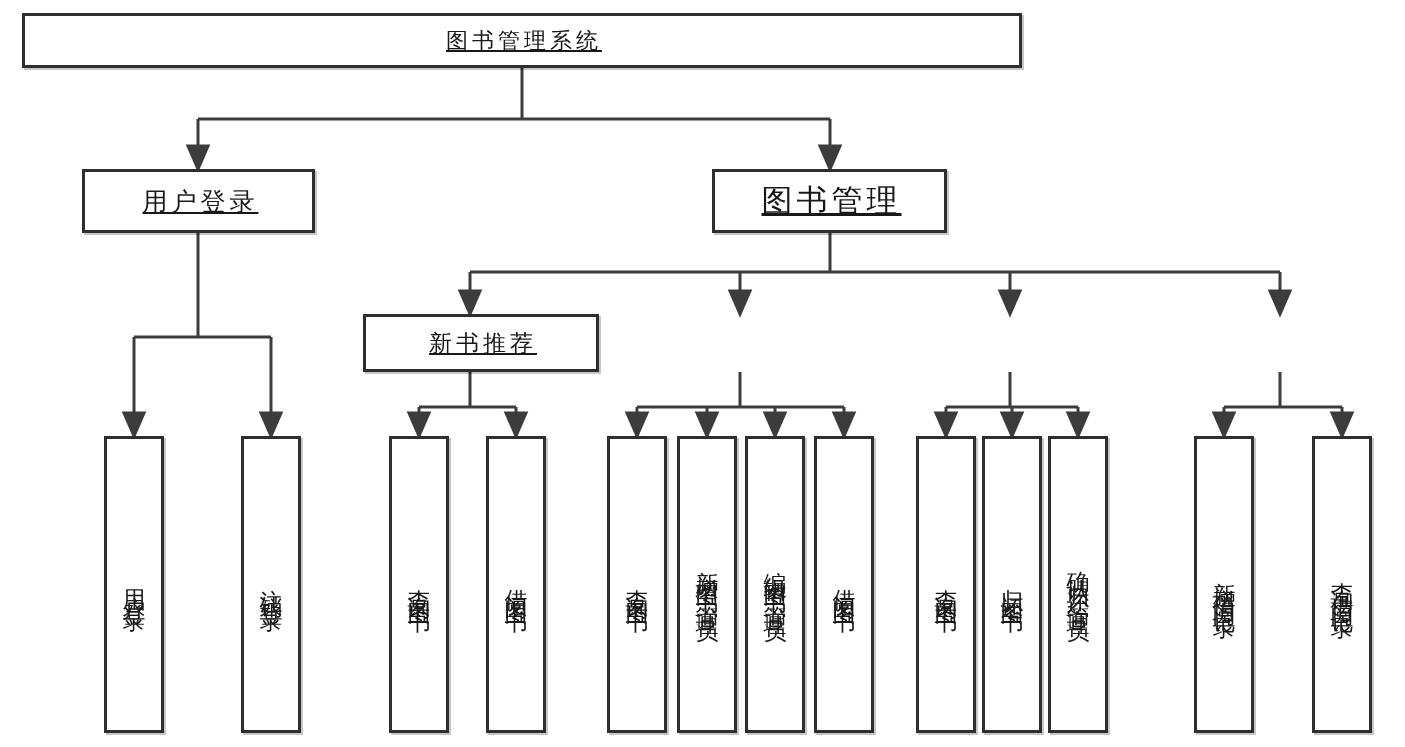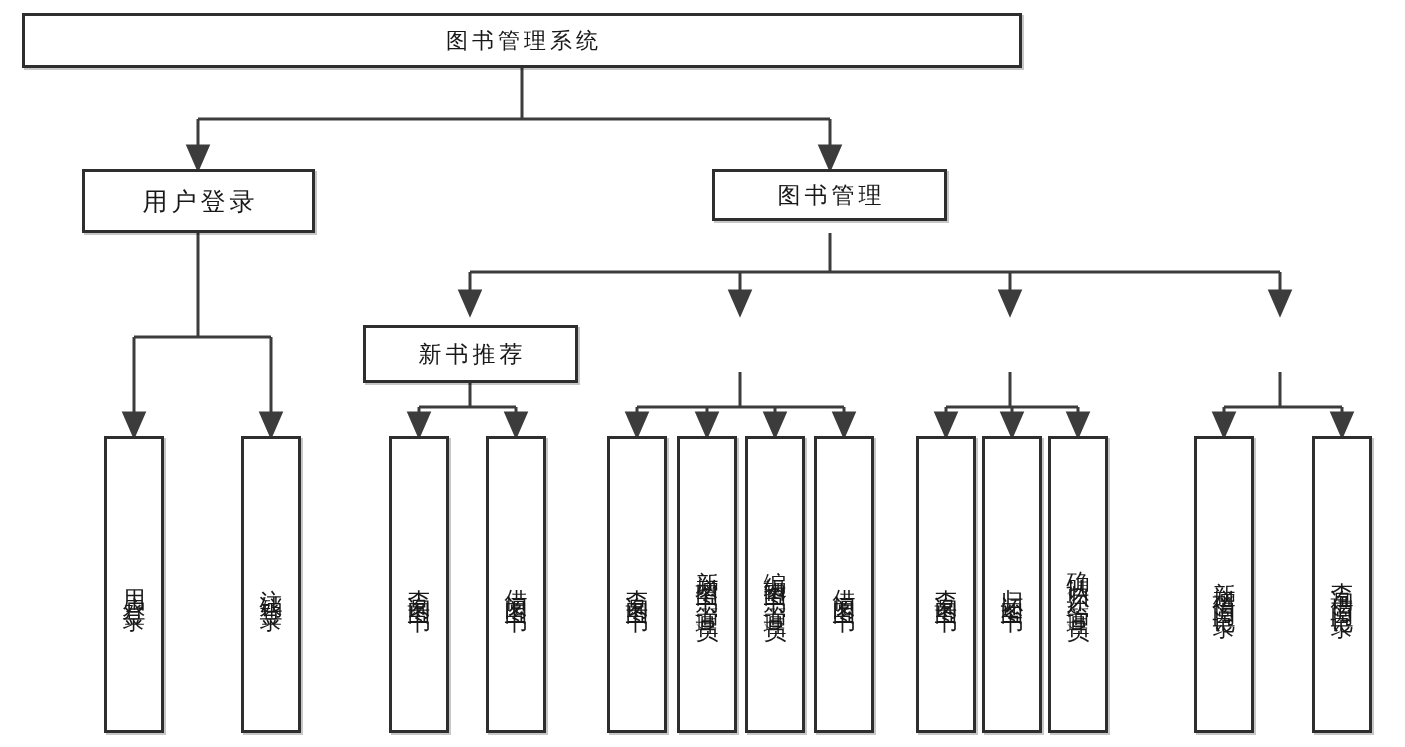"图书管理系统" .node.h { text-decoration: none -> underline }
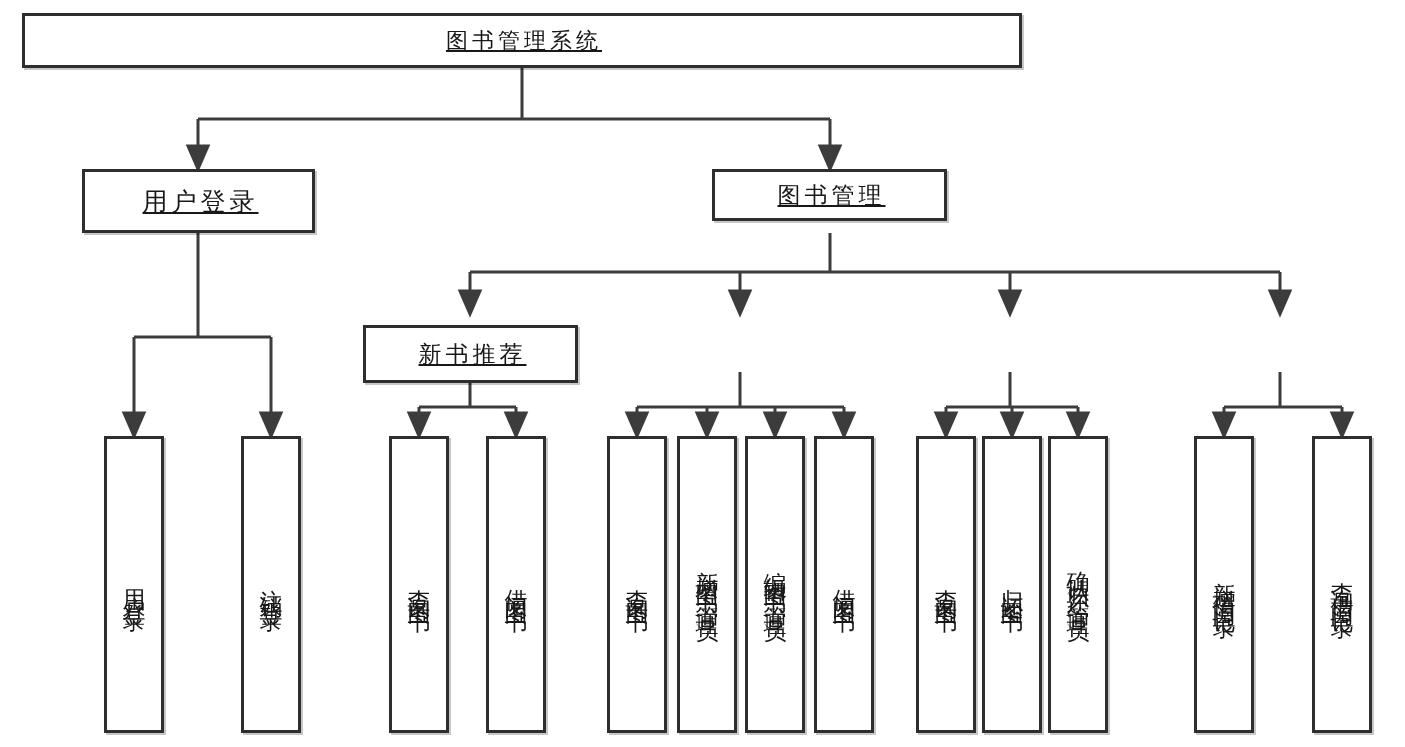"图书管理" .node.lvl2-b { font-size: 23px -> 31px; height: 52px -> 64px }
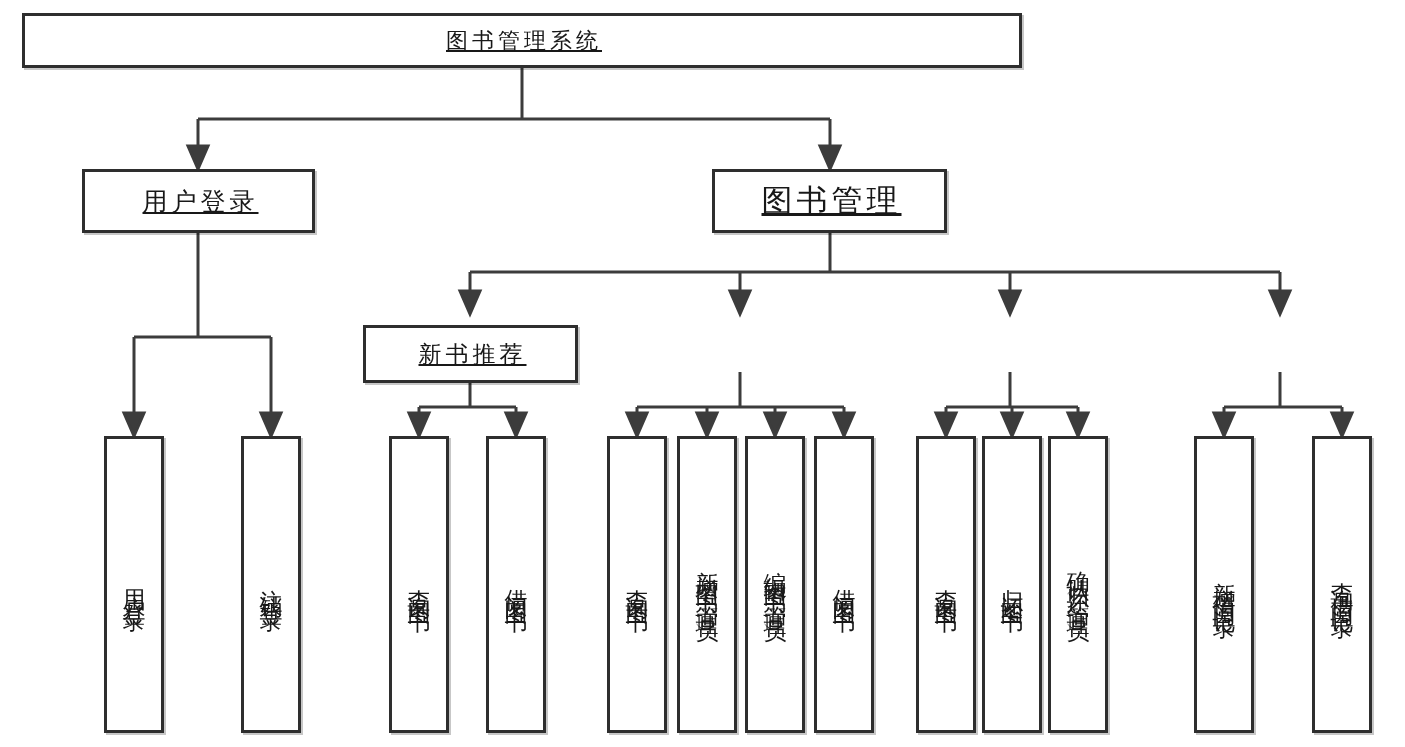"新书推荐" .node.lvl3 { top: 325px -> 314px; width: 215px -> 236px }
